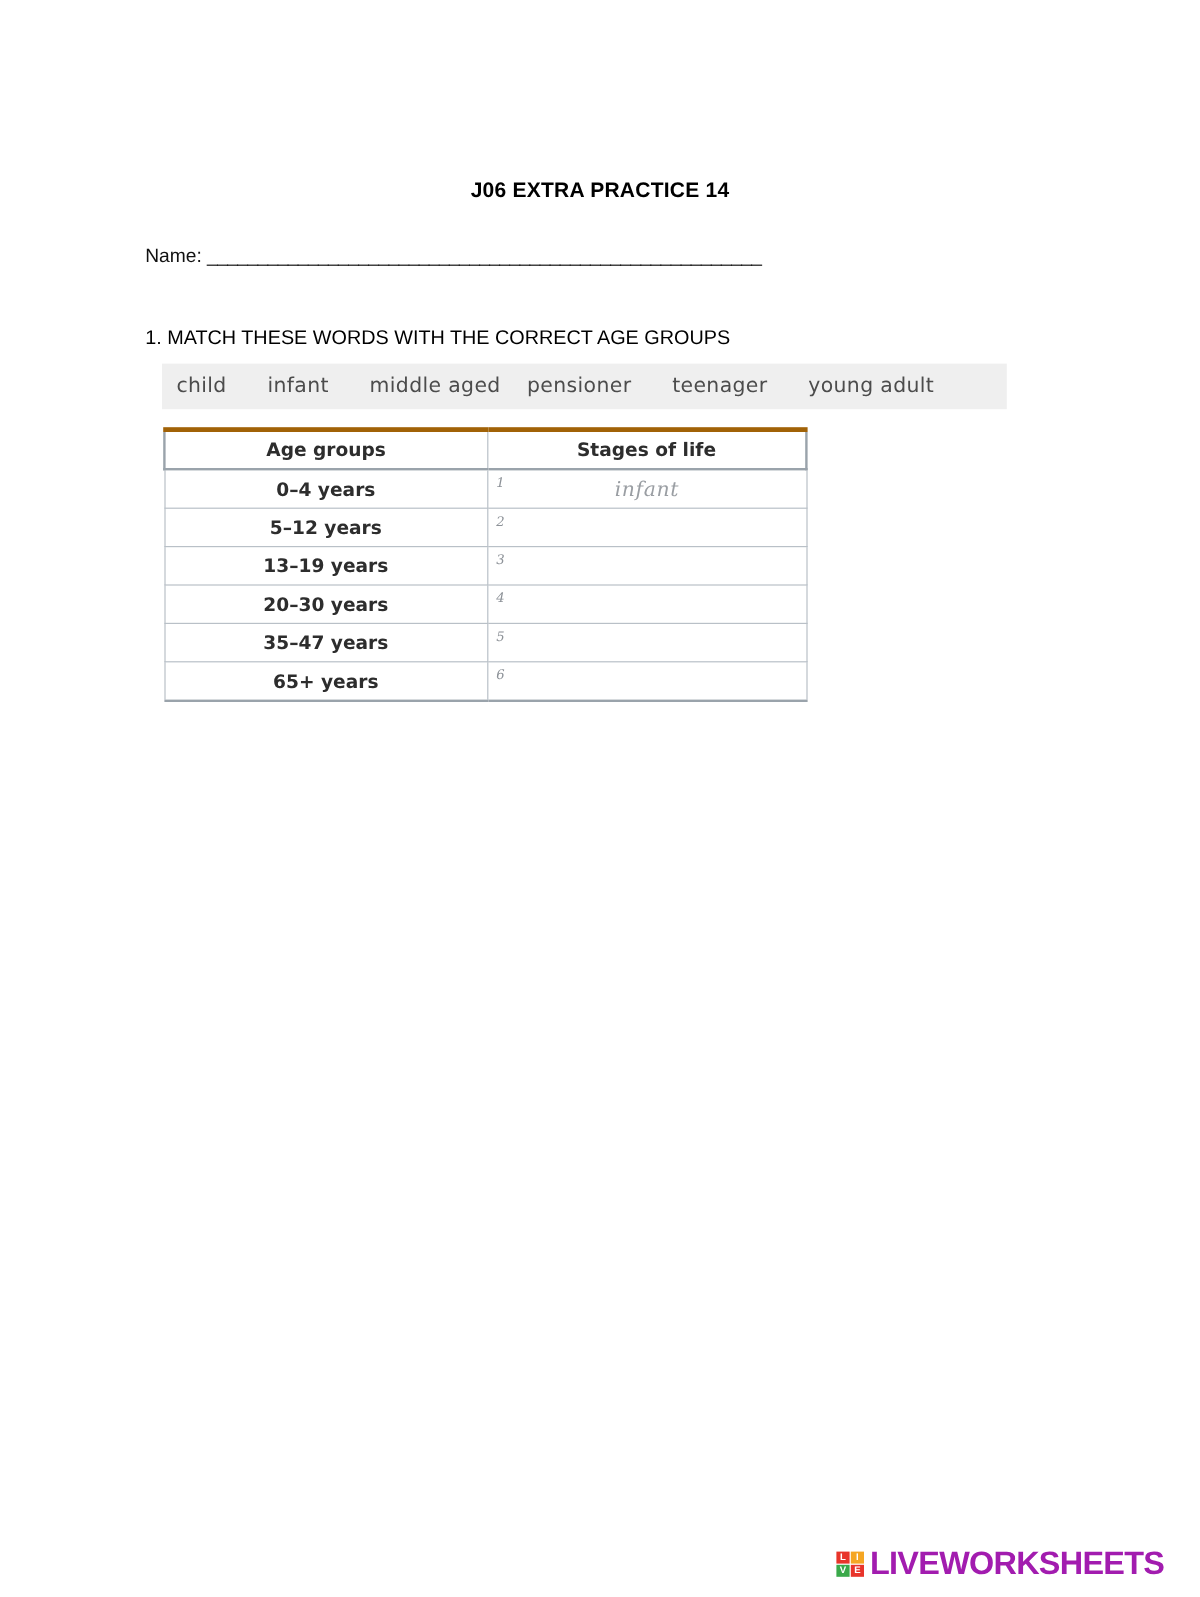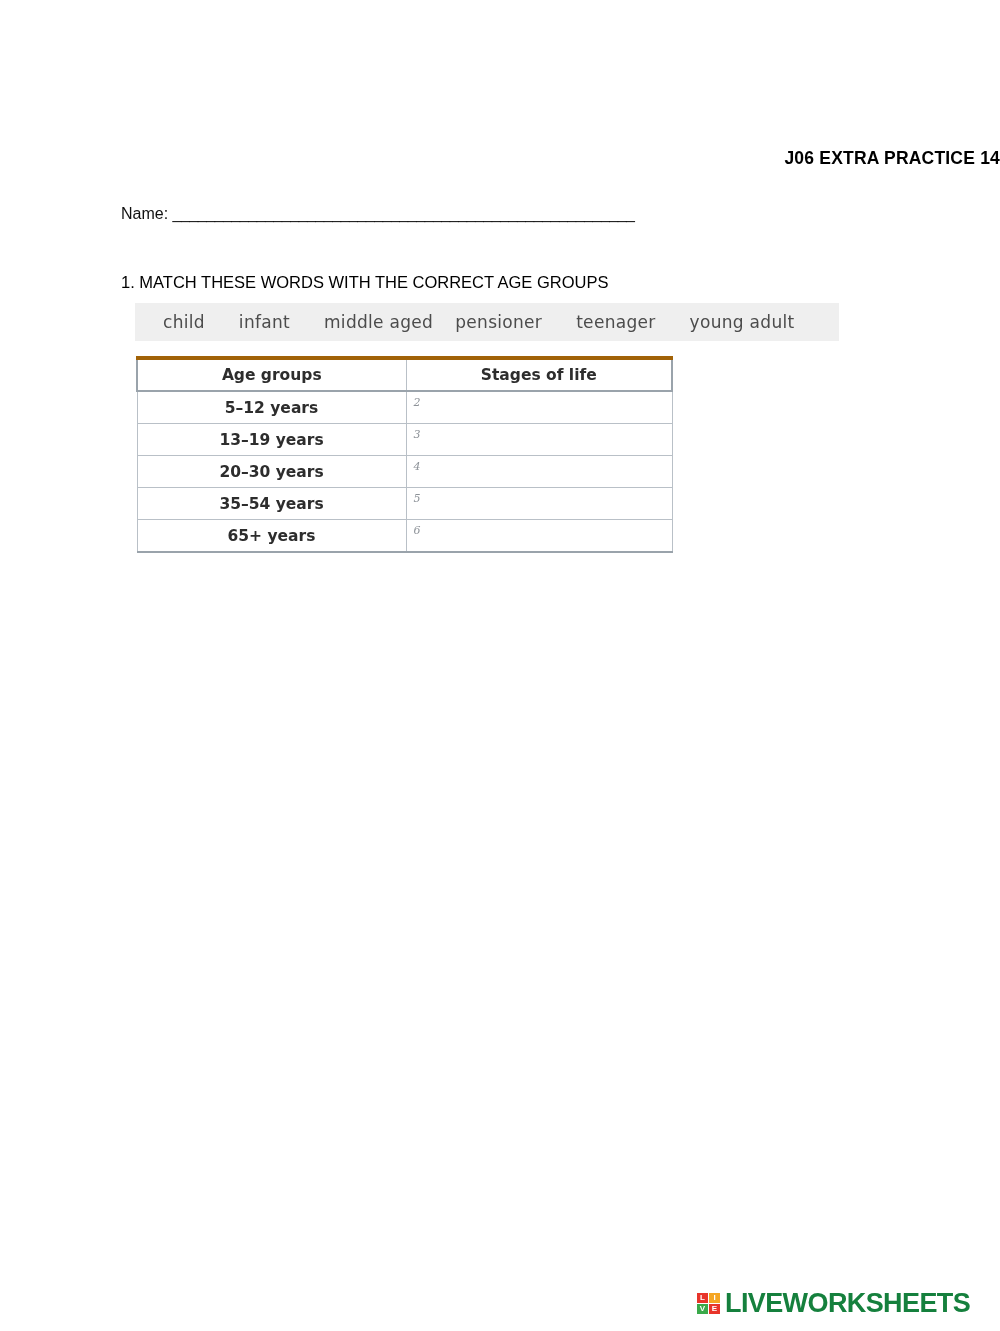"J06 EXTRA PRACTICE 14" .doc-title { text-align: right -> center }
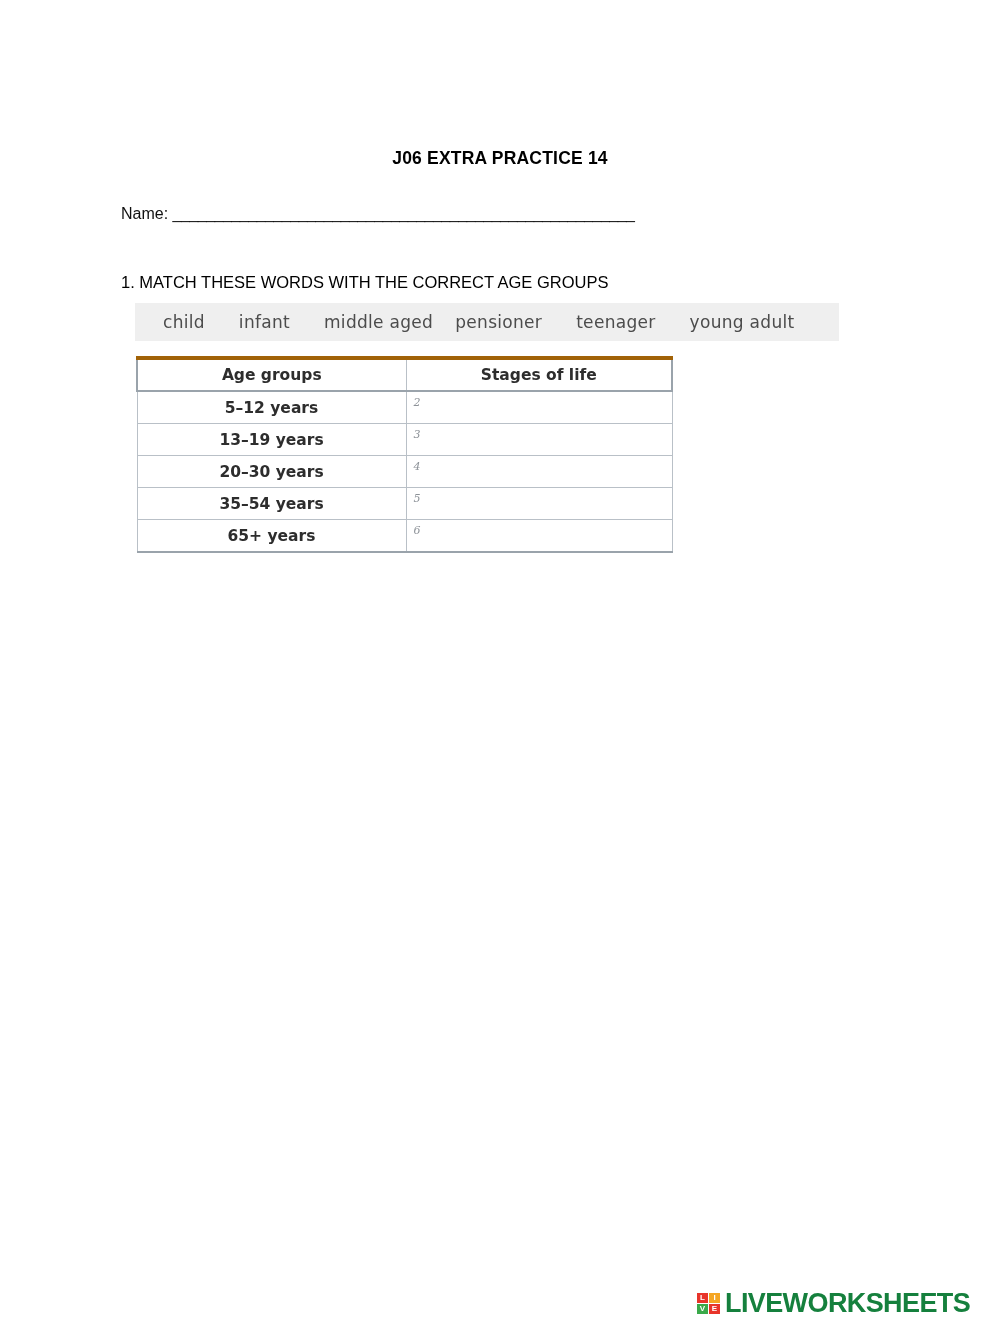"child" .word-bank { padding: 0 28px -> 0 12px }
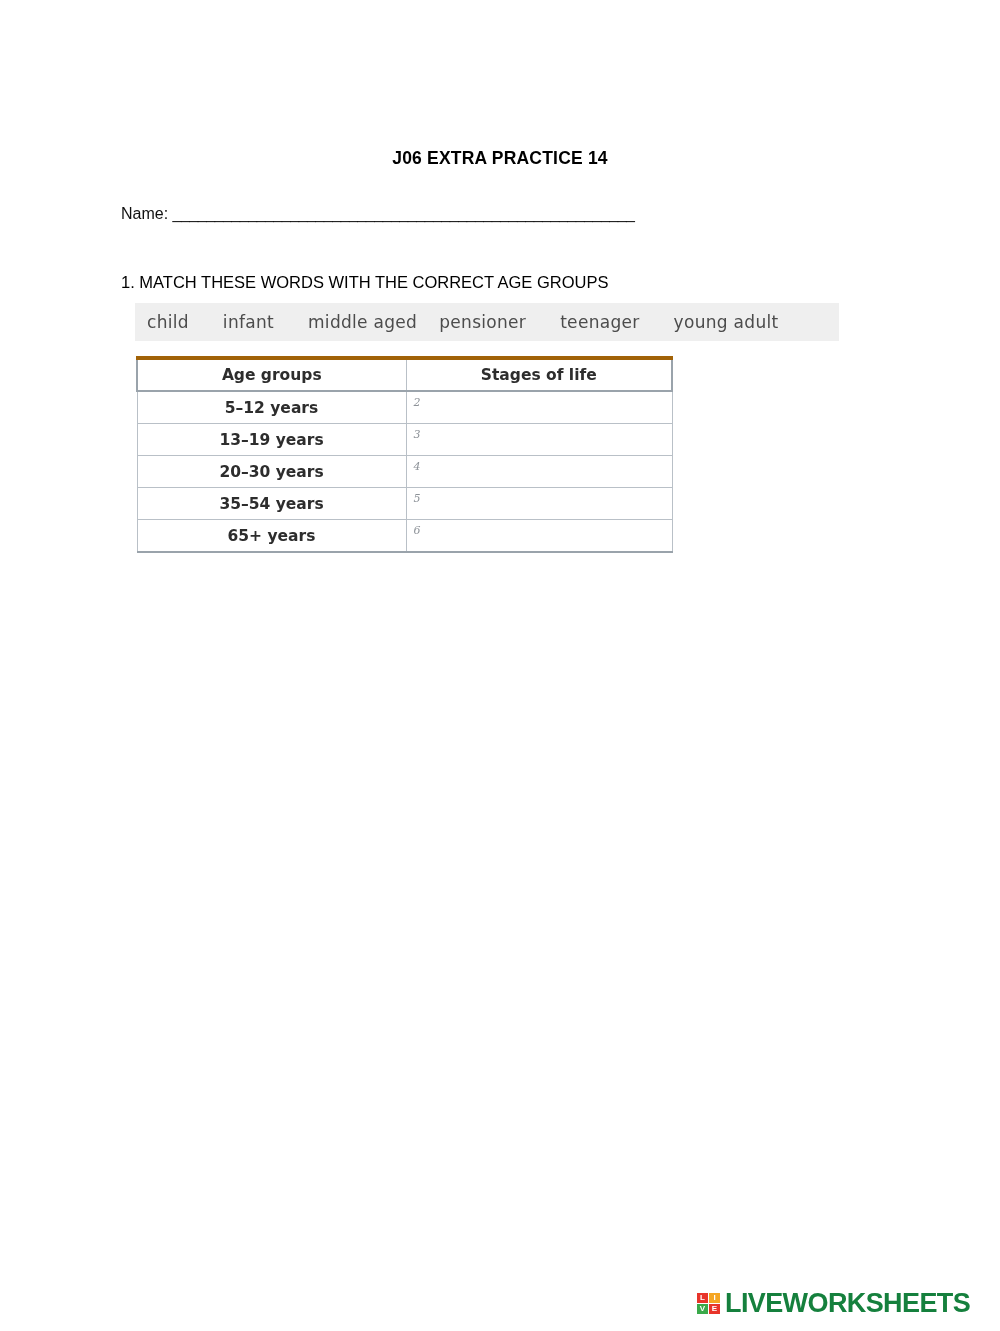"0–4 years" tr { html: none -> <tr> <td>0–4 years</td> <td> <span>1</span> <span>infant</span> </td> </tr> }
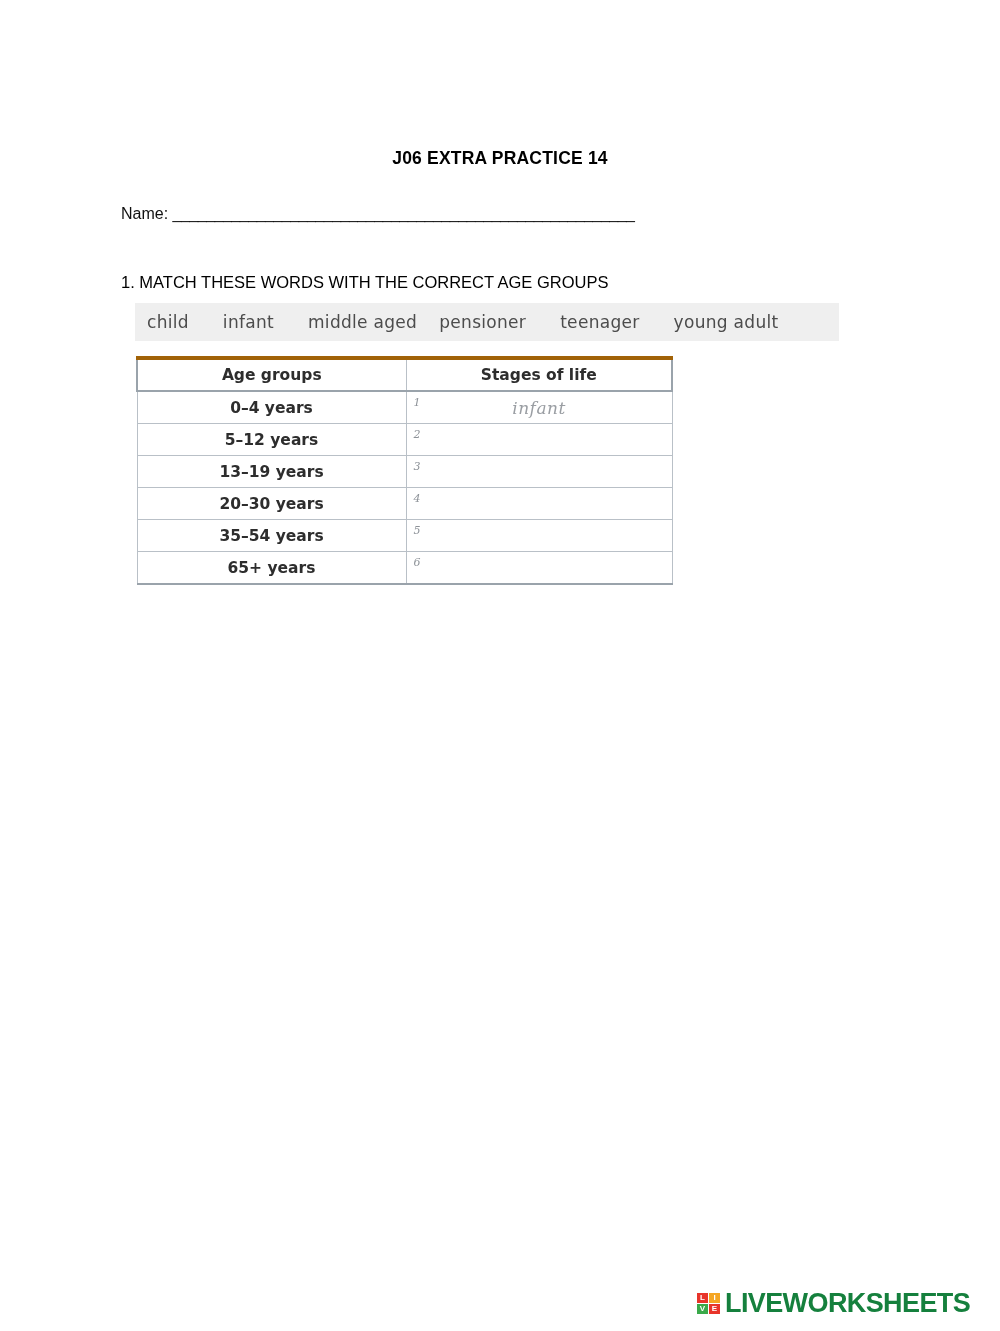"35–54 years" td.age-cell { text: 54 -> 47 }
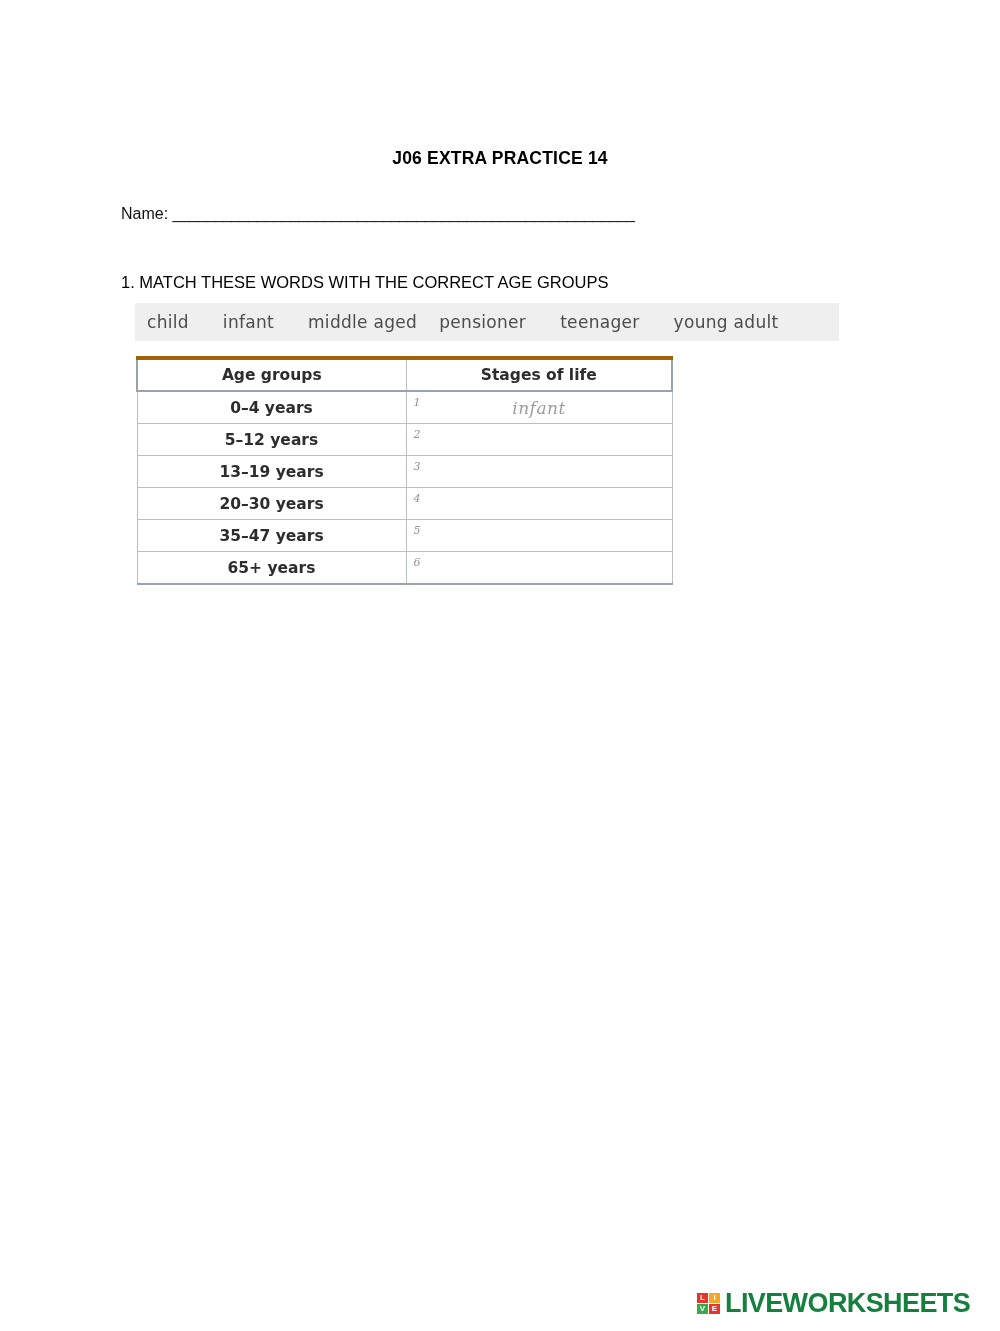"LIVEWORKSHEETS" .logo-text { color: #15803d -> #a21caf }
